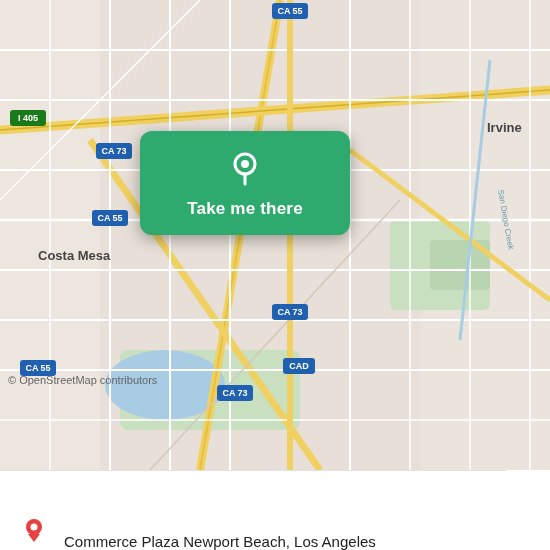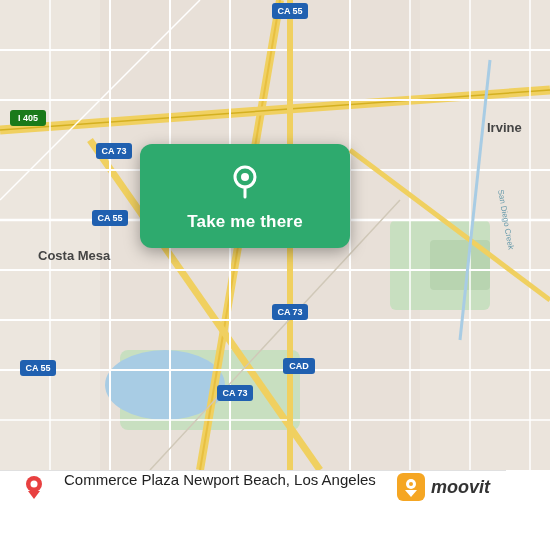"Take me there" .popup-card { top: 144px -> 131px }
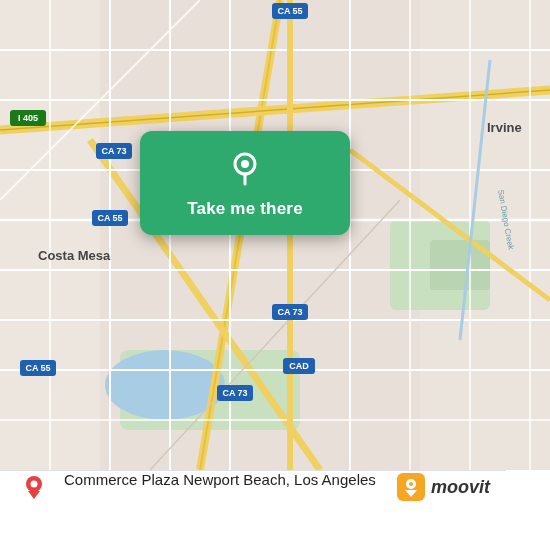"© OpenStreetMap contributors" span.copyright-text { html: none -> <span>© OpenStreetMap contributors</span> }
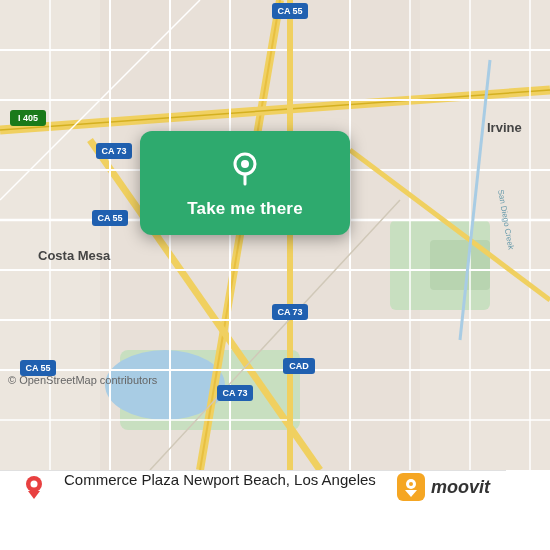"Commerce Plaza Newport Beach, Los" .bottom-bar { align-items: flex-start -> flex-end }
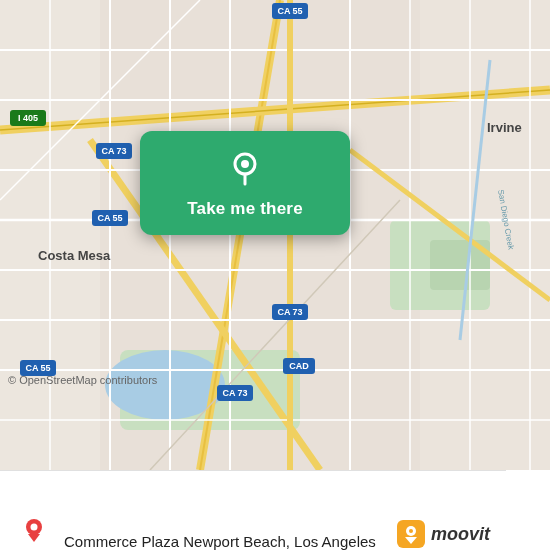"moovit" div.moovit-logo { html: <div> <svg> <rect></rect> <circle></circle> <circle></circle> <polygon></polygon> </svg> <span>moovit</span> </div> -> none }
